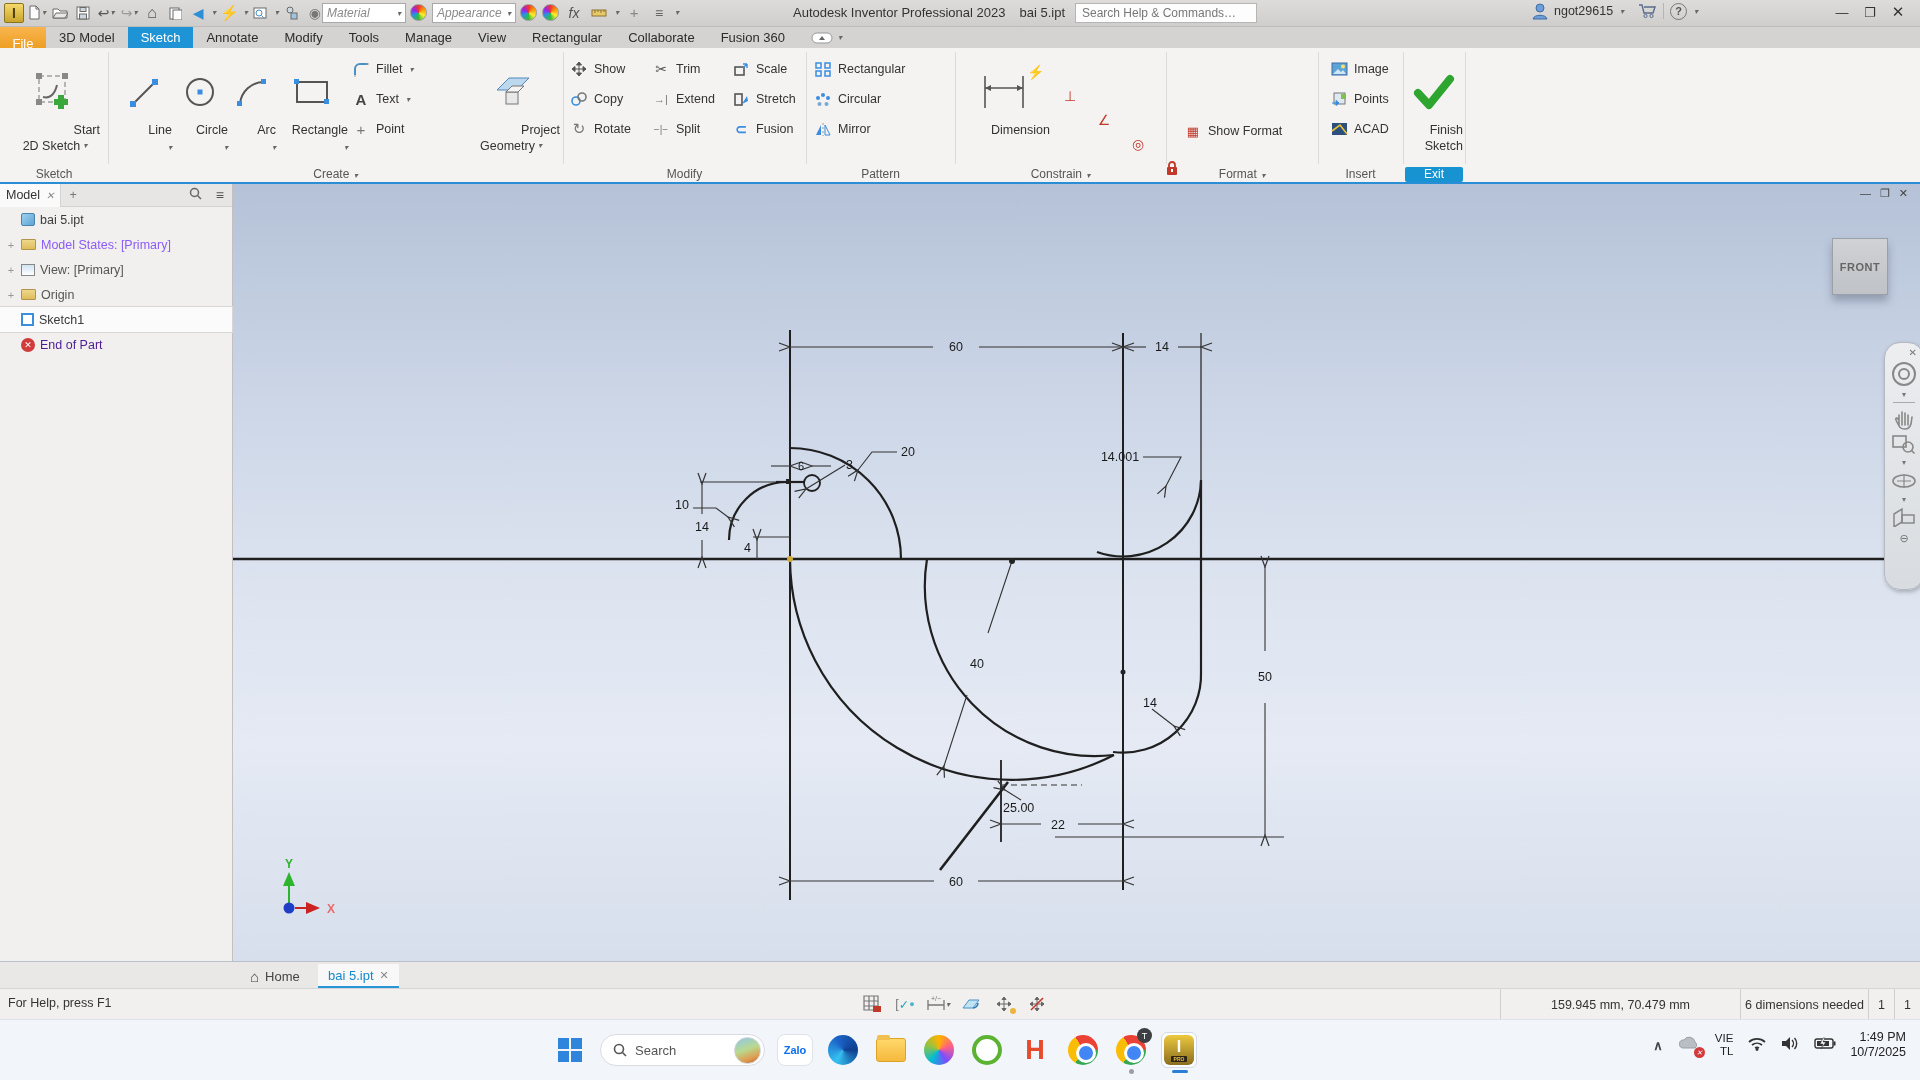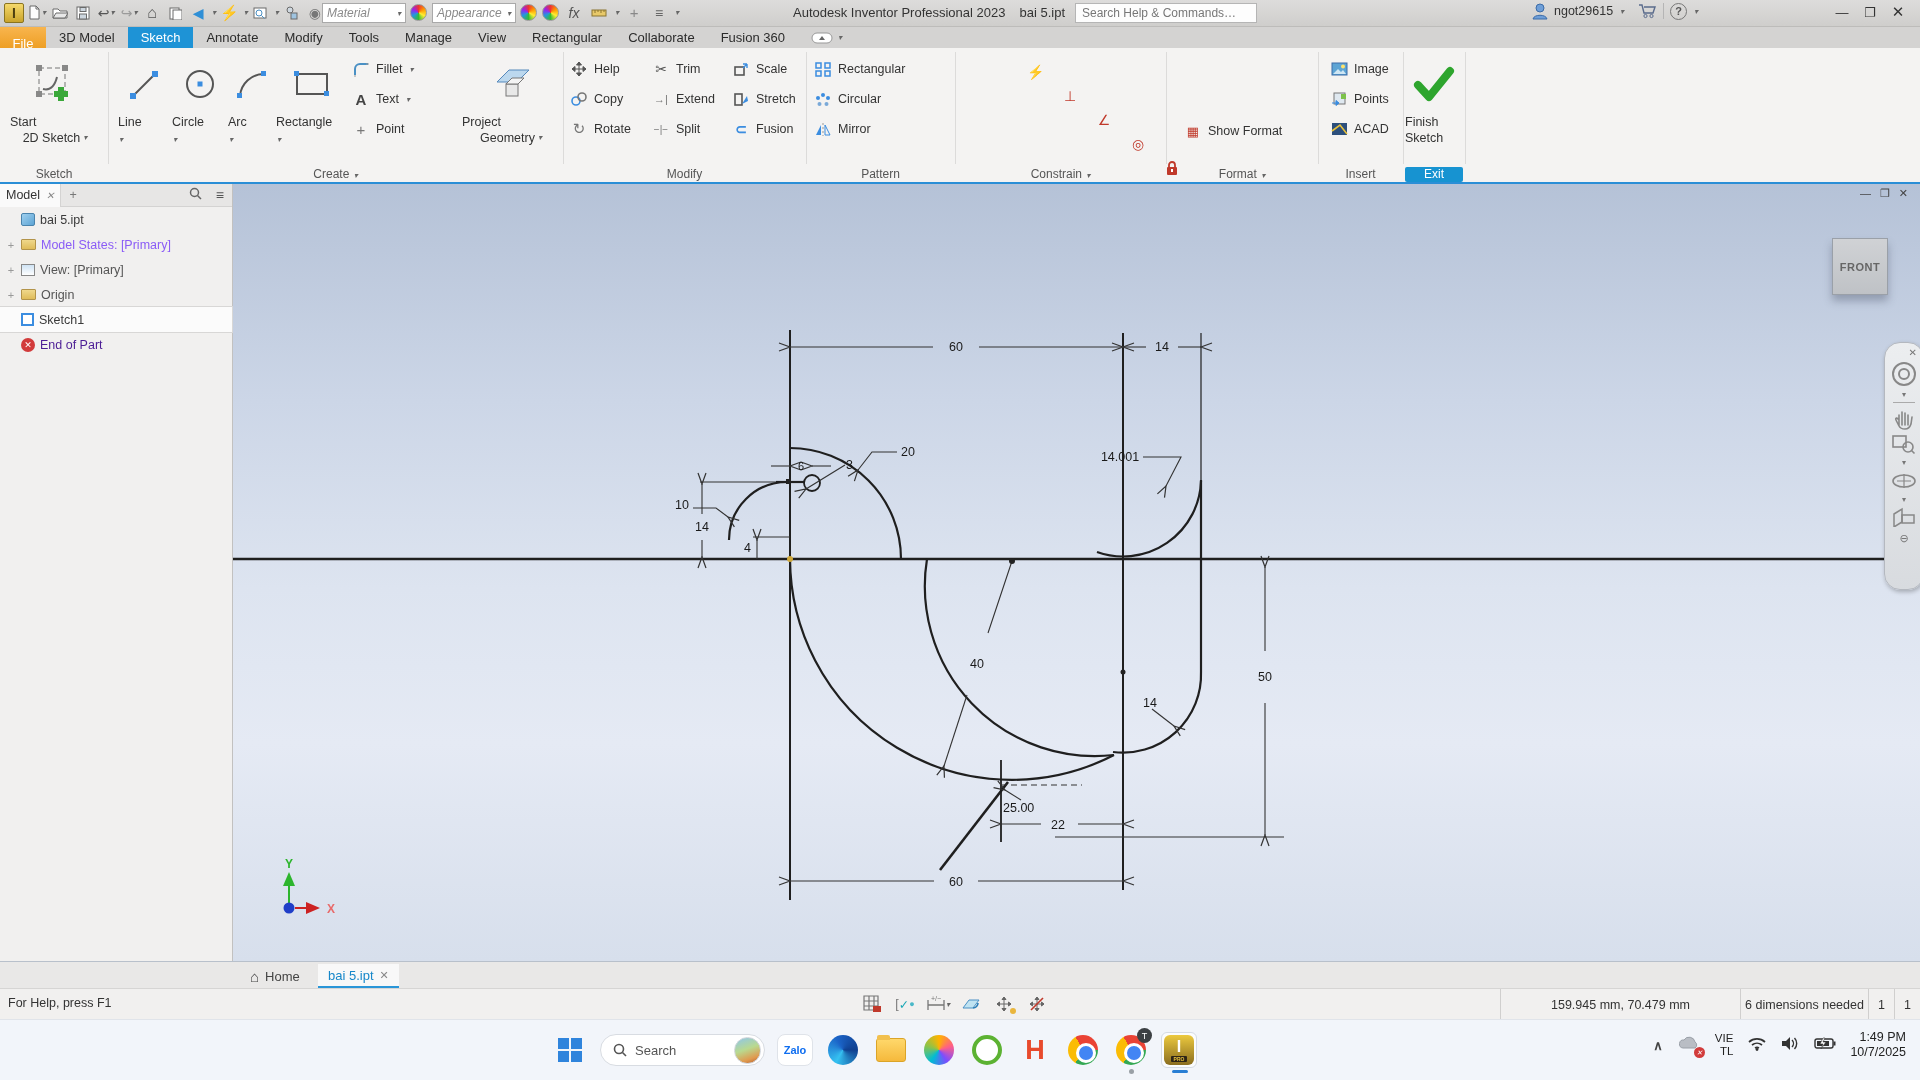"Help" span { text: Help -> Show }
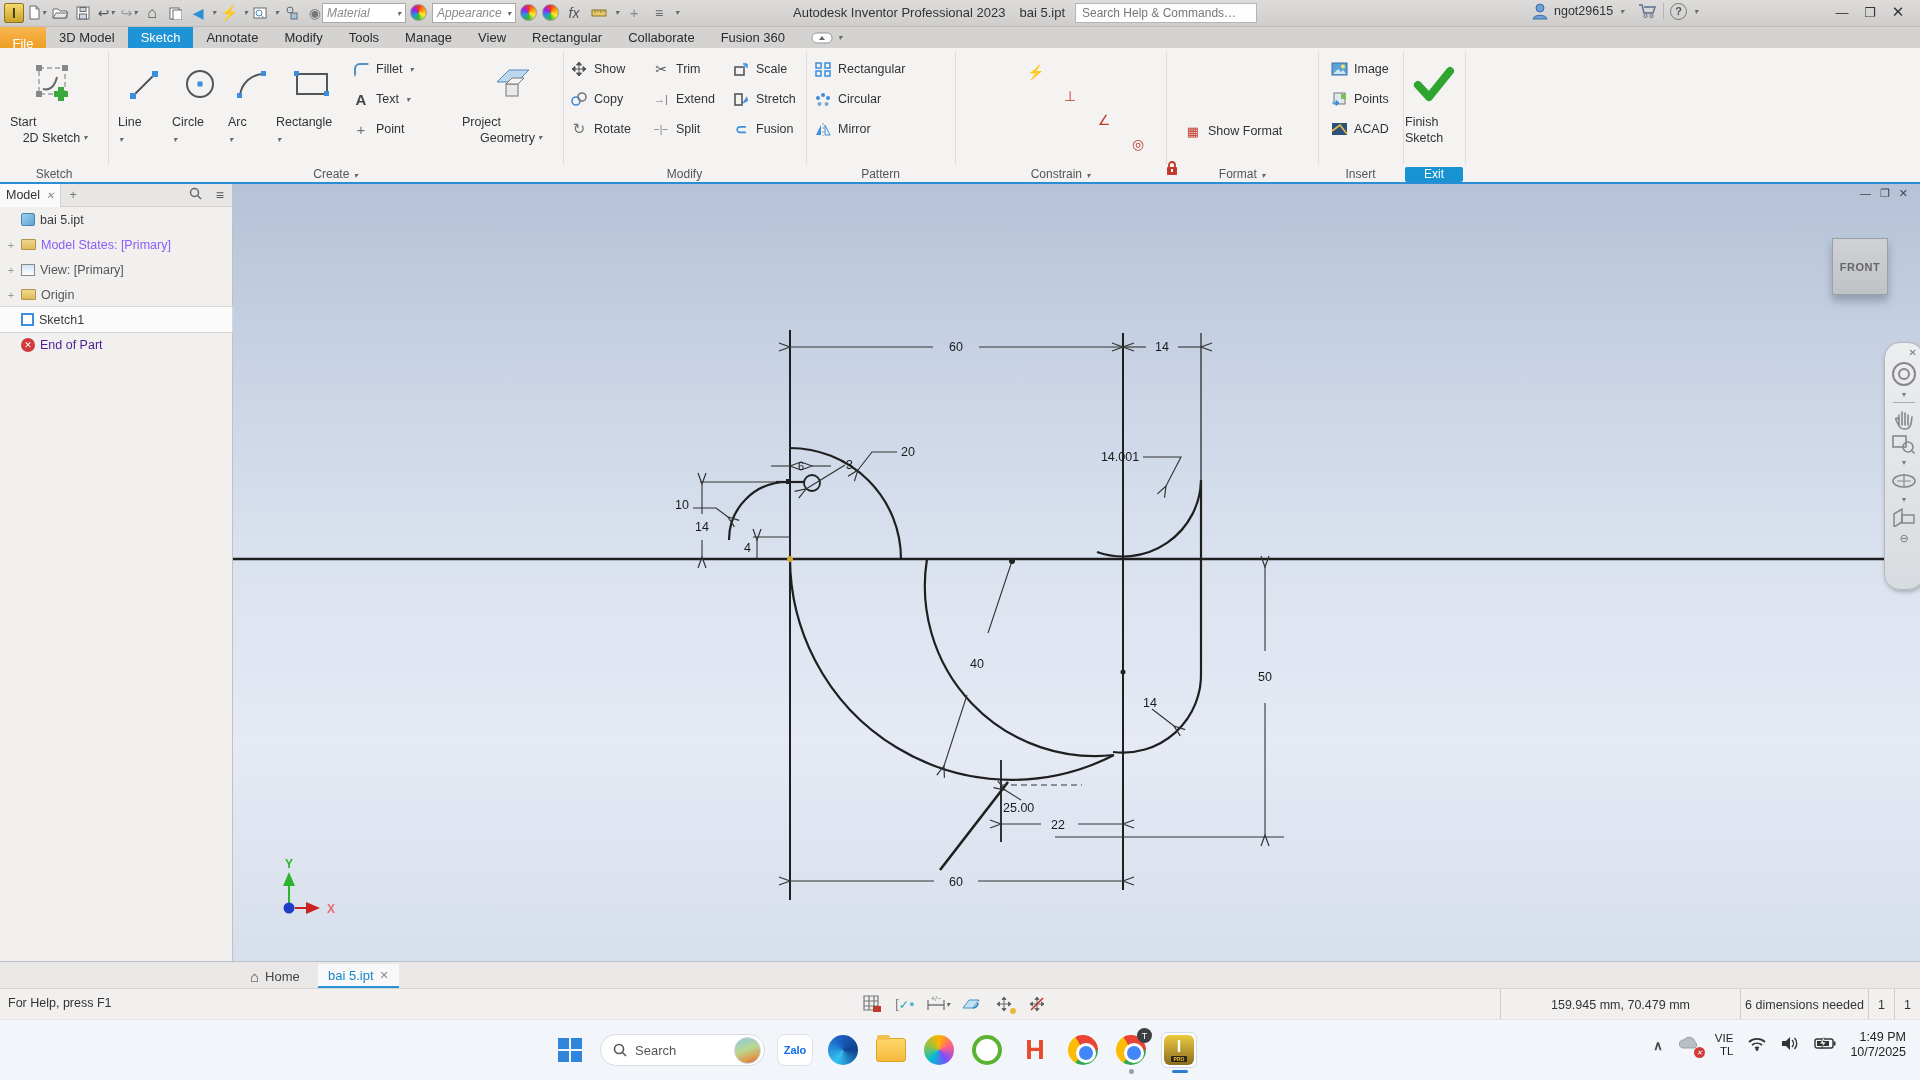"Start" .bigbtn { text-align: left -> right; top: 6px -> 14px }
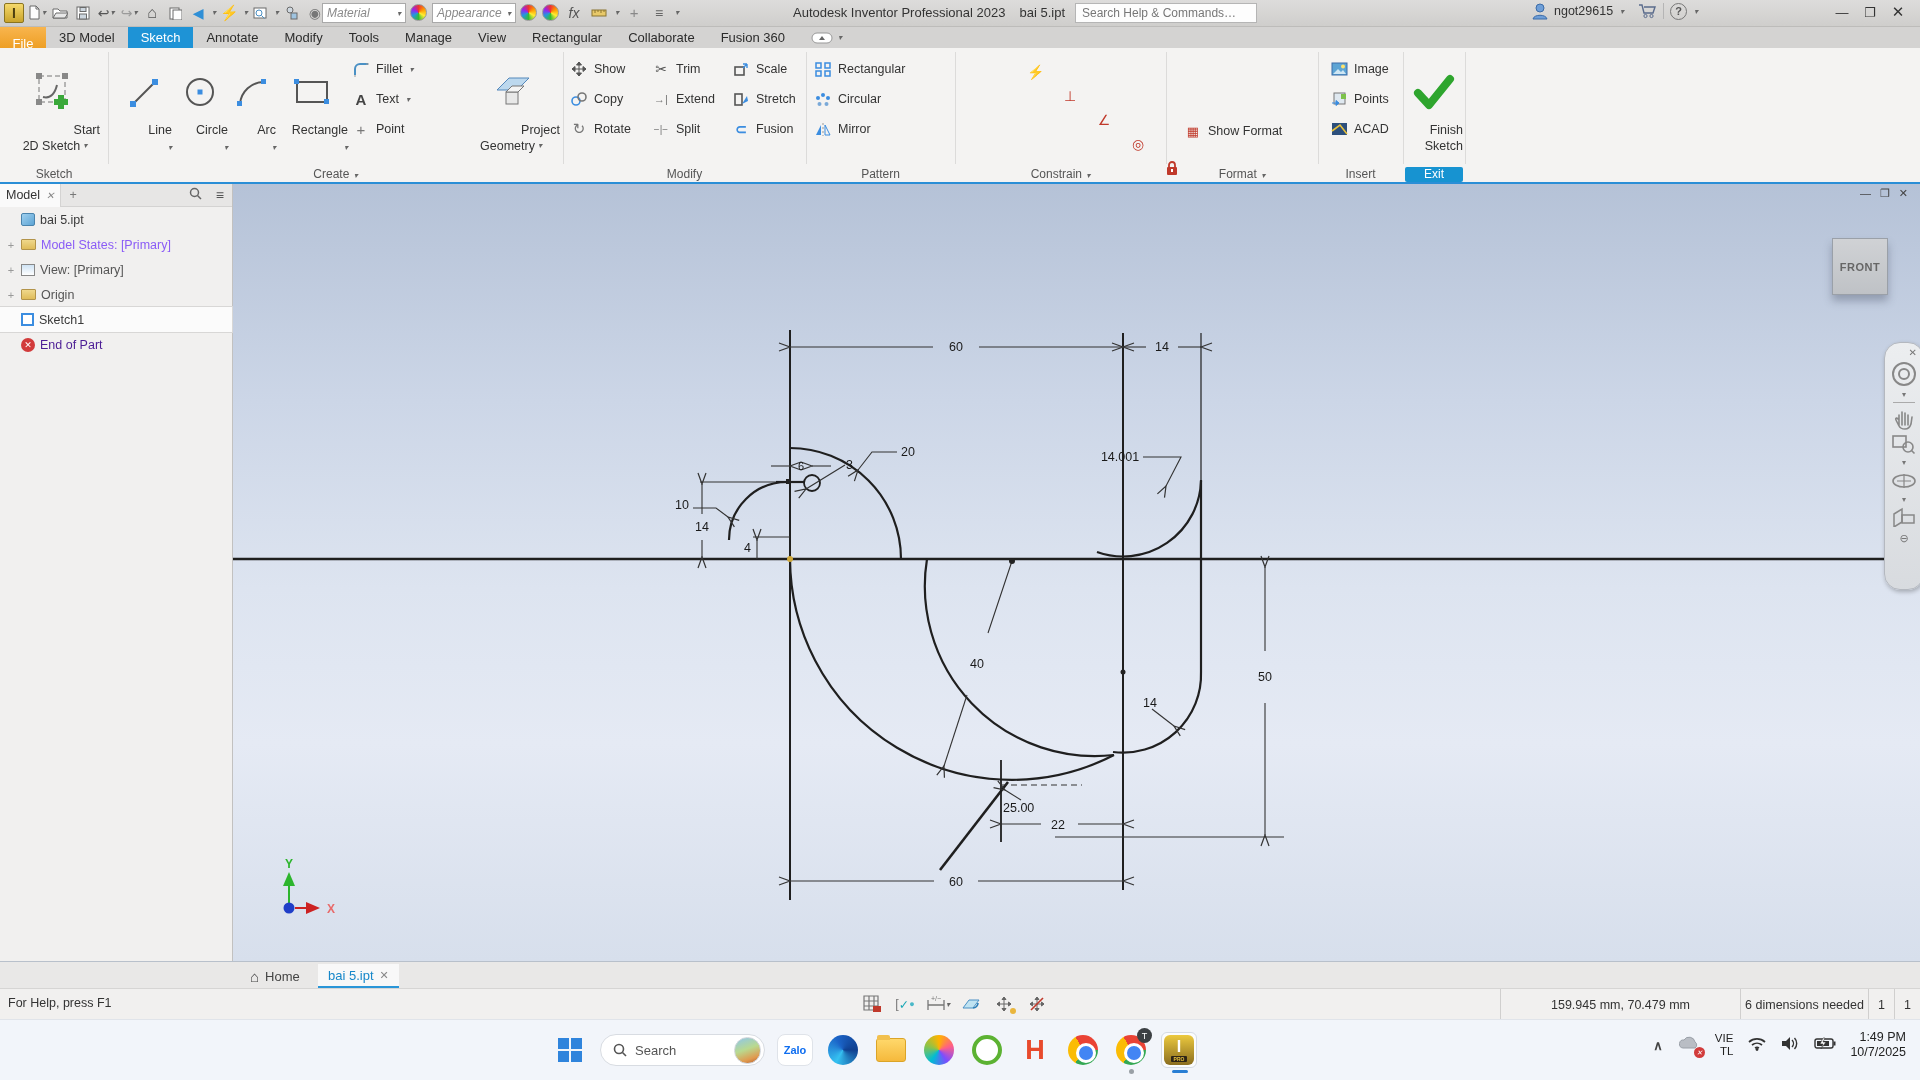"Dimension" div.bigbtn { html: none -> <div> <div> <svg> <path></path> <path></path> <path></path> </svg> </div> <div>Dimension</div> </div> }
